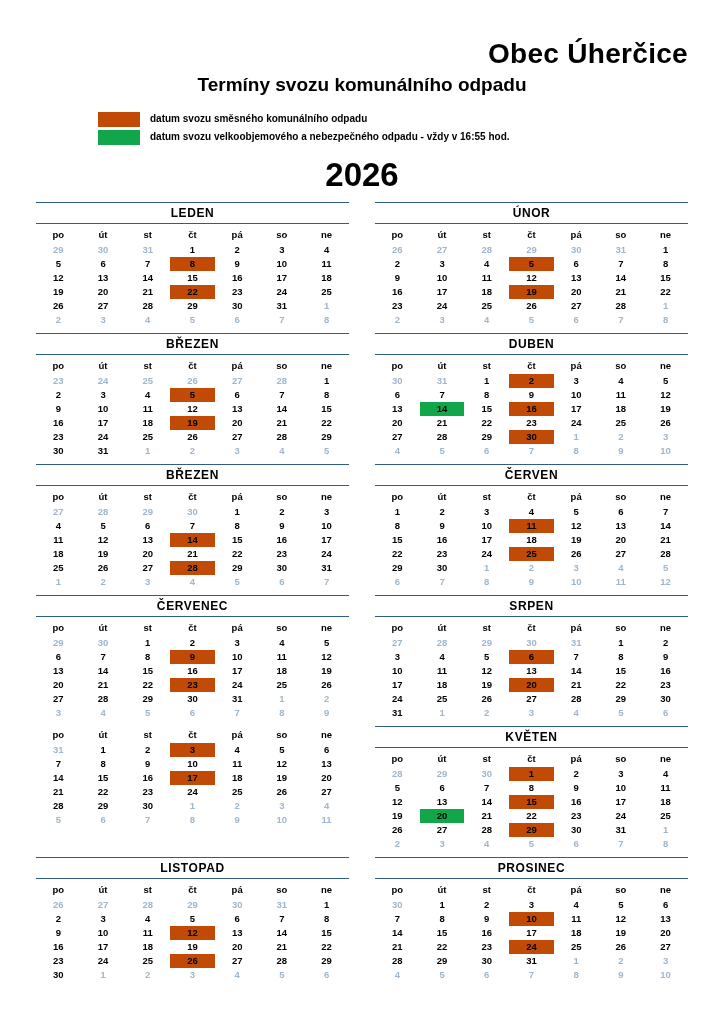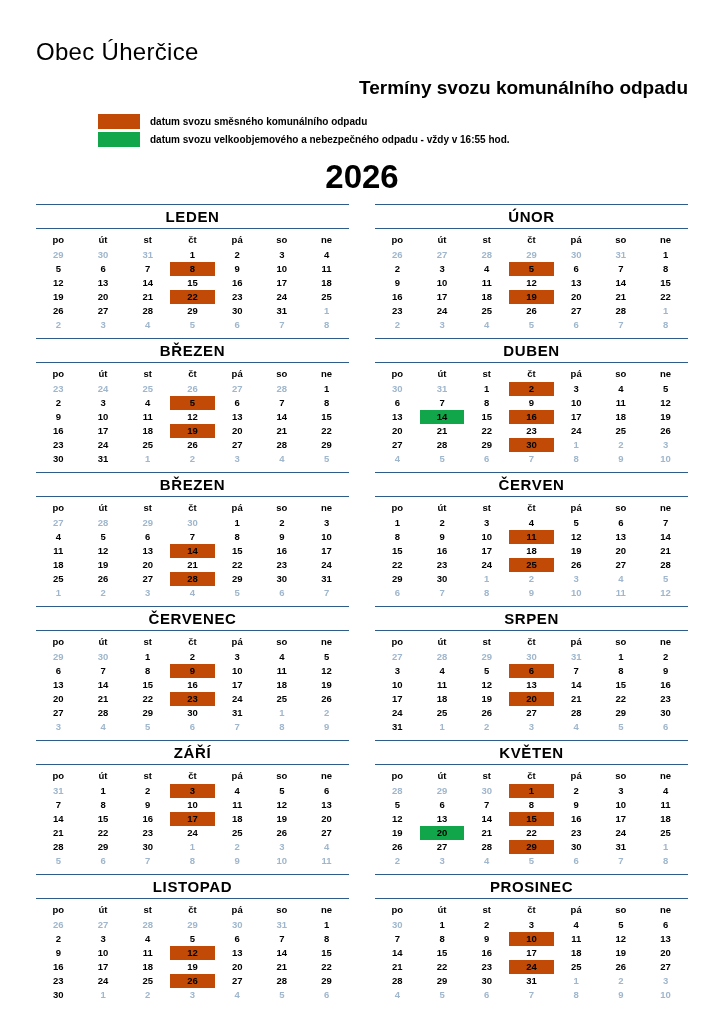"Obec Úherčice" .title { font-size: 24px -> 28px; font-weight: normal -> bold; text-align: left -> right }
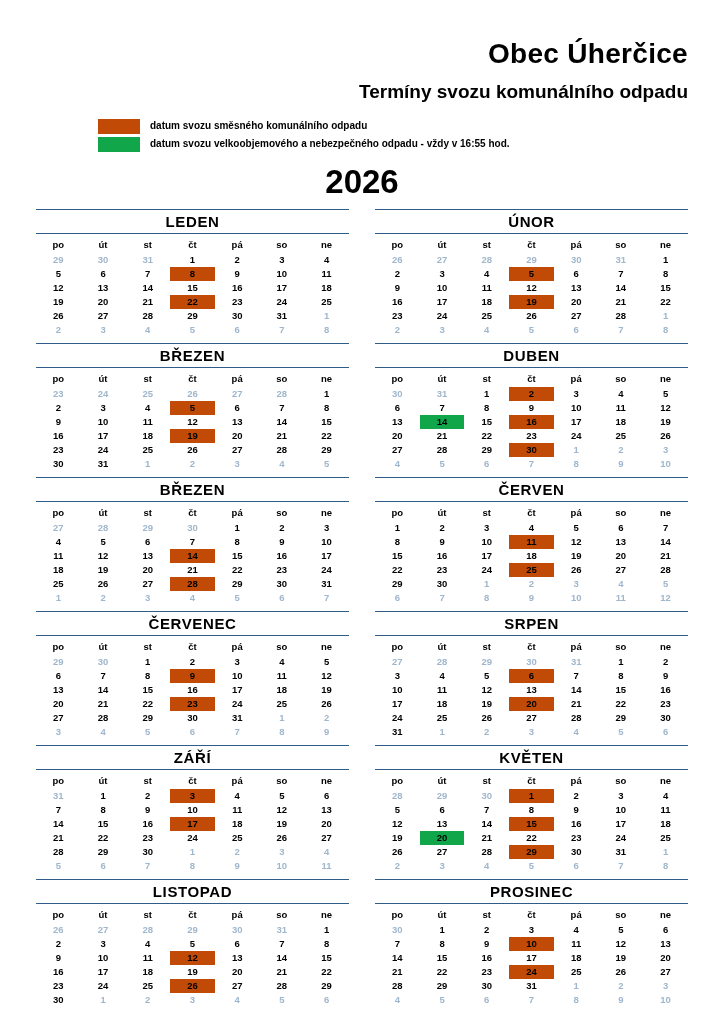"Termíny svozu komunálního odpadu" .subtitle { margin: 11px 0 0 0 -> 4px 0 0 0; text-align: right -> center }
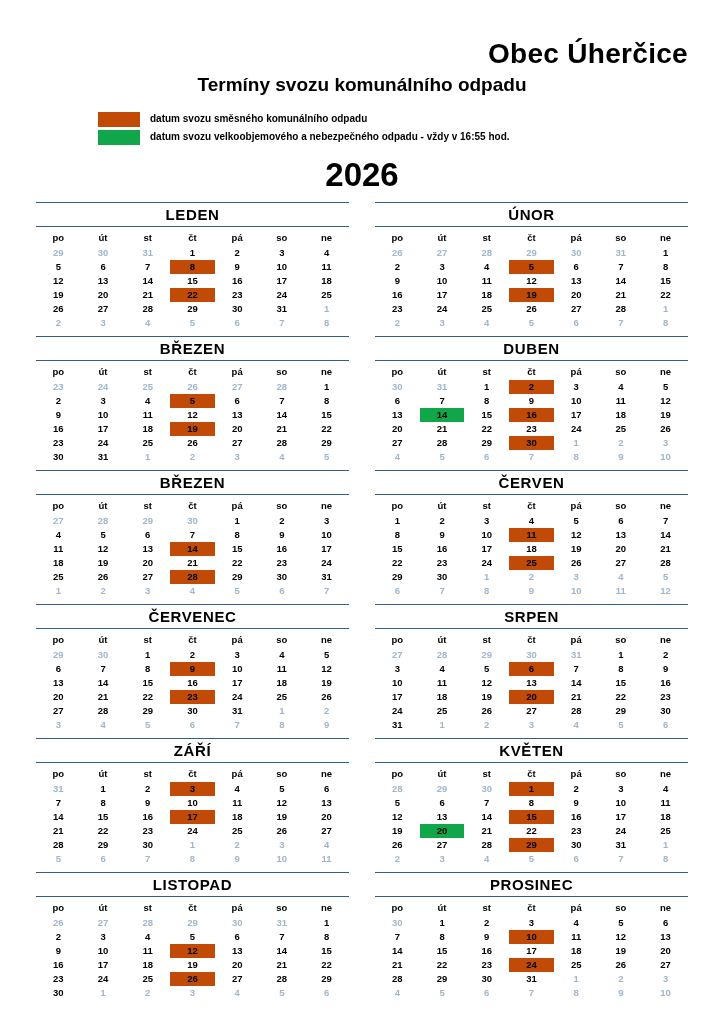"LEDEN" .month-name { font-size: 15px -> 12px }
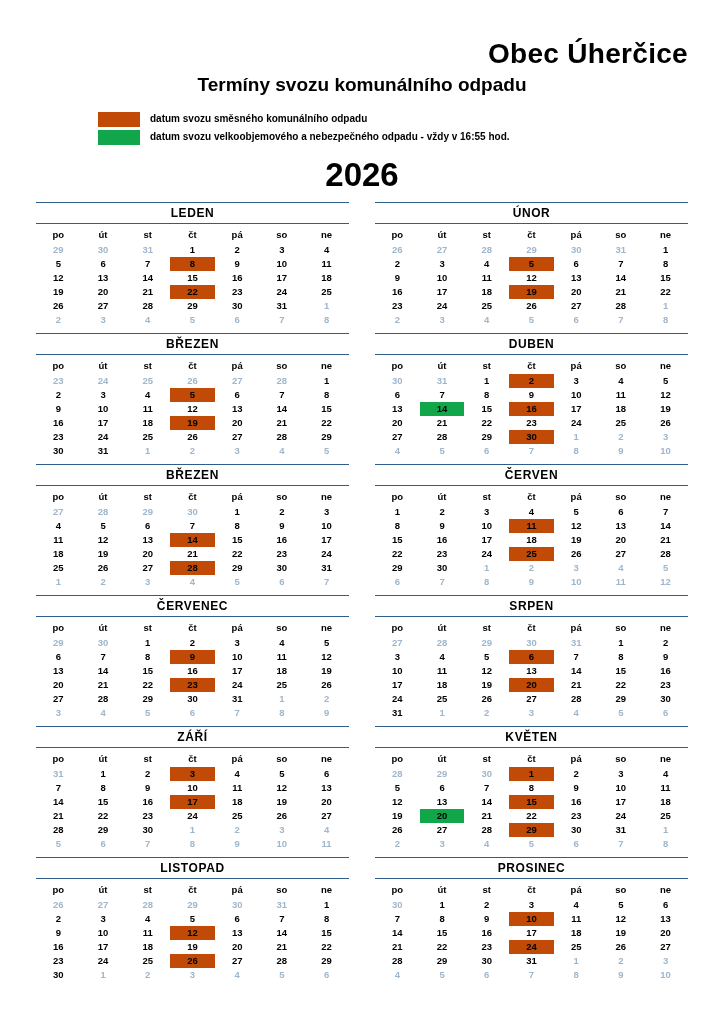"ZÁŘÍ" div.month-name { html: <div>ZÁŘÍ</div> -> none }
